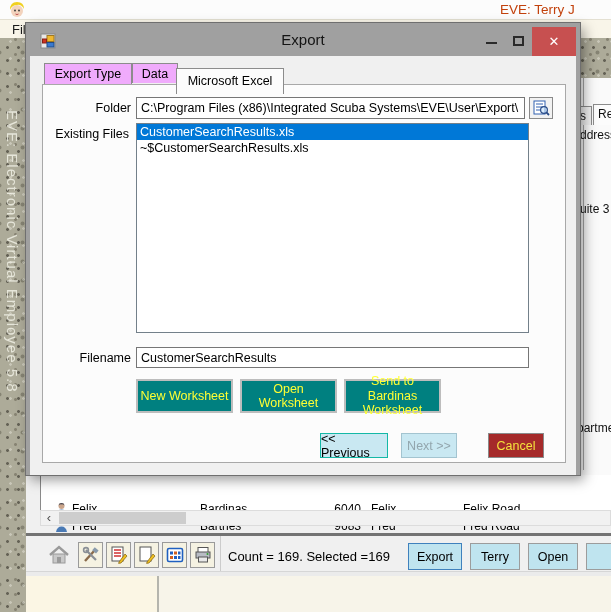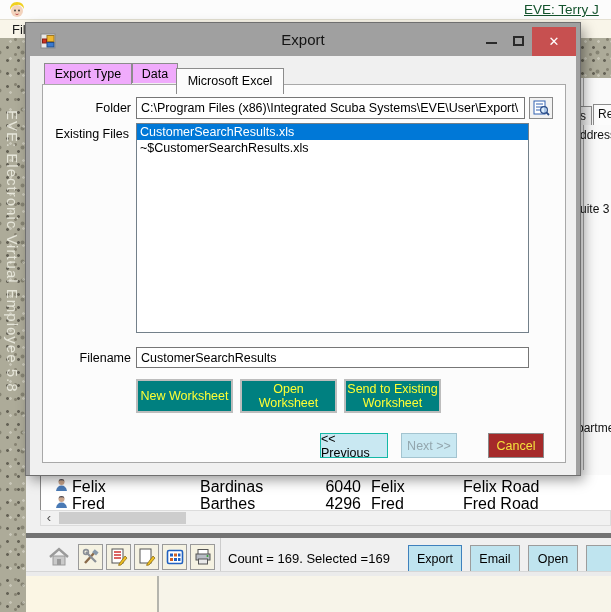"EVE: Terry J" .app-title { color: #14532d -> #c2410c; left: 524px -> 500px; text-decoration: underline -> none }
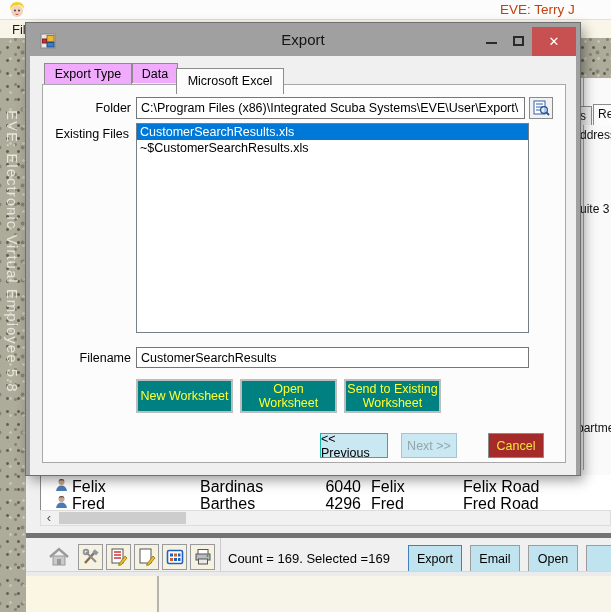"Send to Existing Worksheet" div.ws-btn { text: Existing -> Bardinas }
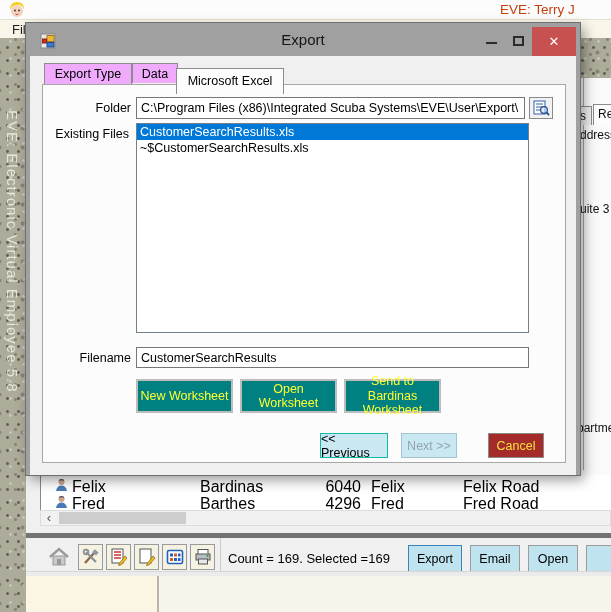"Felix" .bg-row { font-size: 16px -> 12px; margin-top: none -> 24px }
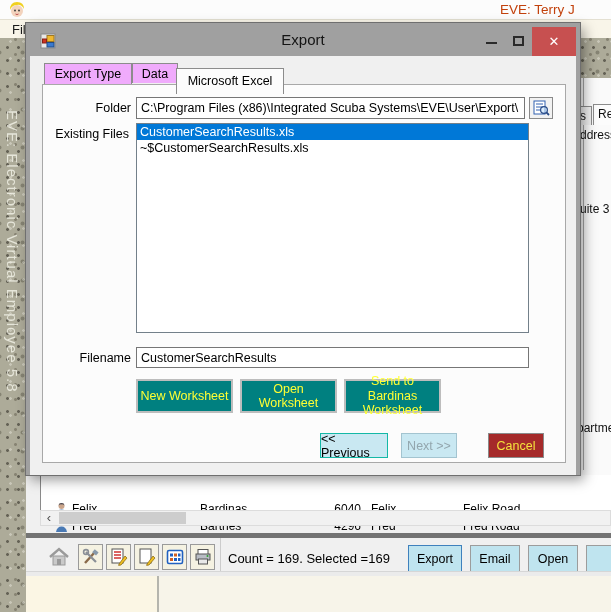"4296" span.c-num { text: 4296 -> 9683 }
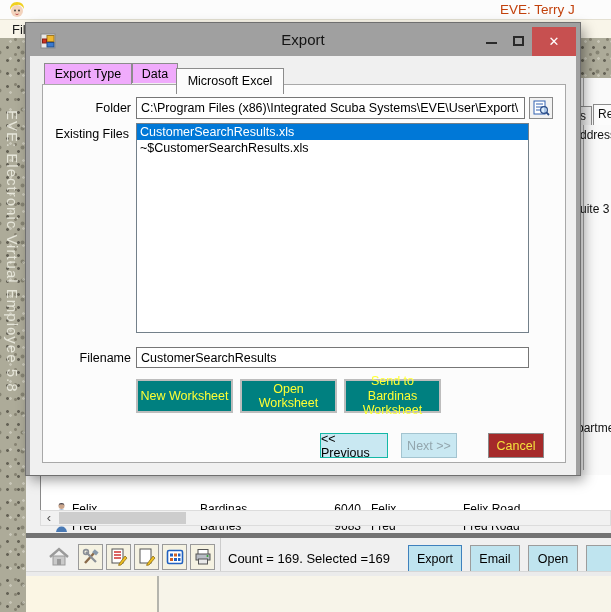"Count = 169. Selected =169" .toolbar { border-top: 5px solid #737373 -> 3px solid #737373 }
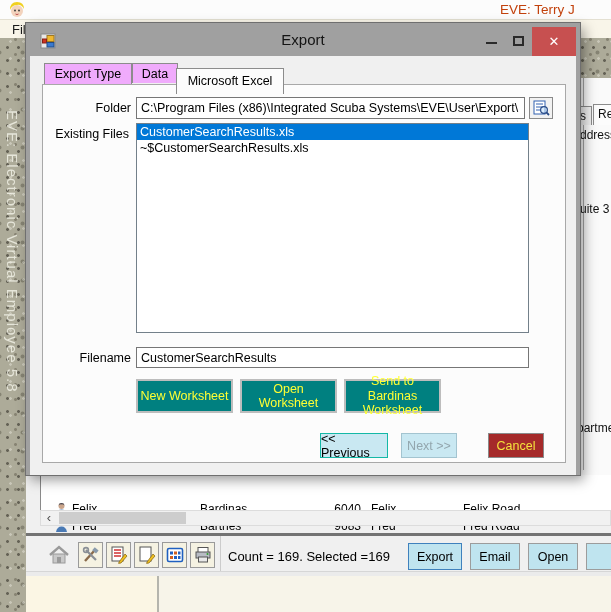"Email" div.act-btn { text: Email -> Terry }
